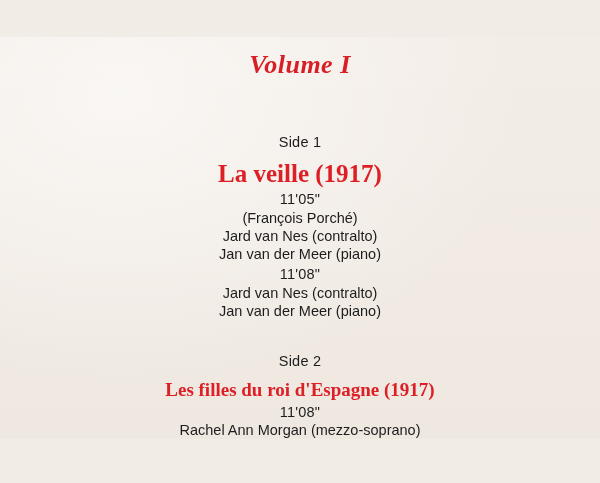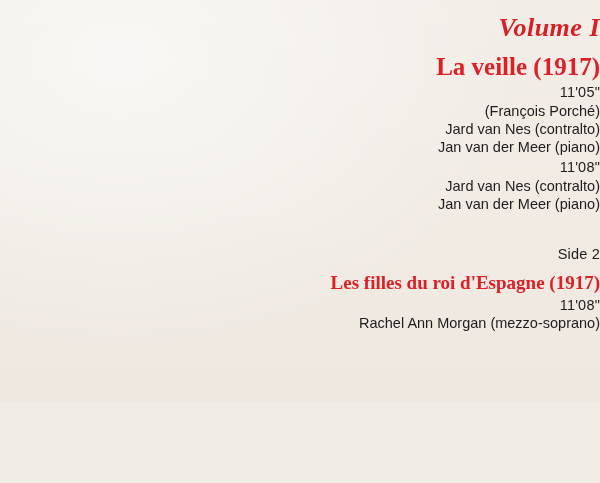"Volume I" .page { margin-top: none -> 37px; text-align: right -> center }
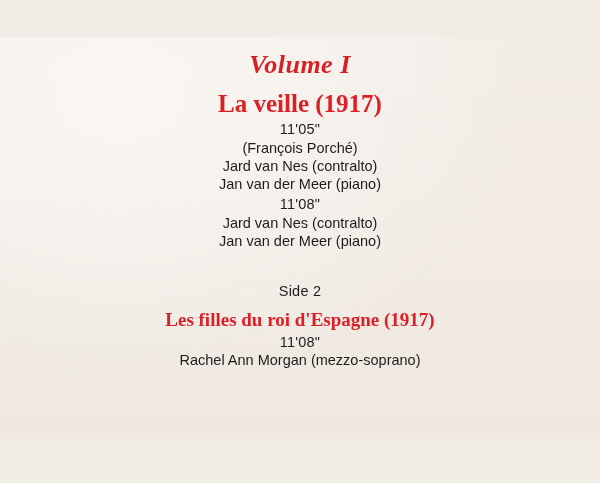"Side 1" div.side-label { html: none -> <div>Side 1</div> }
